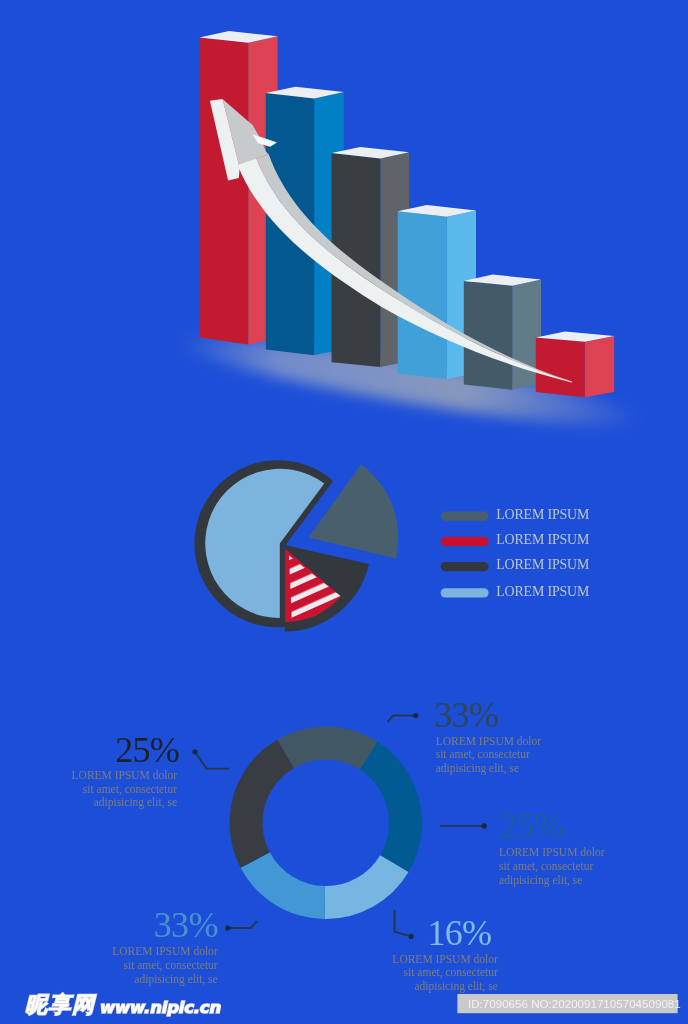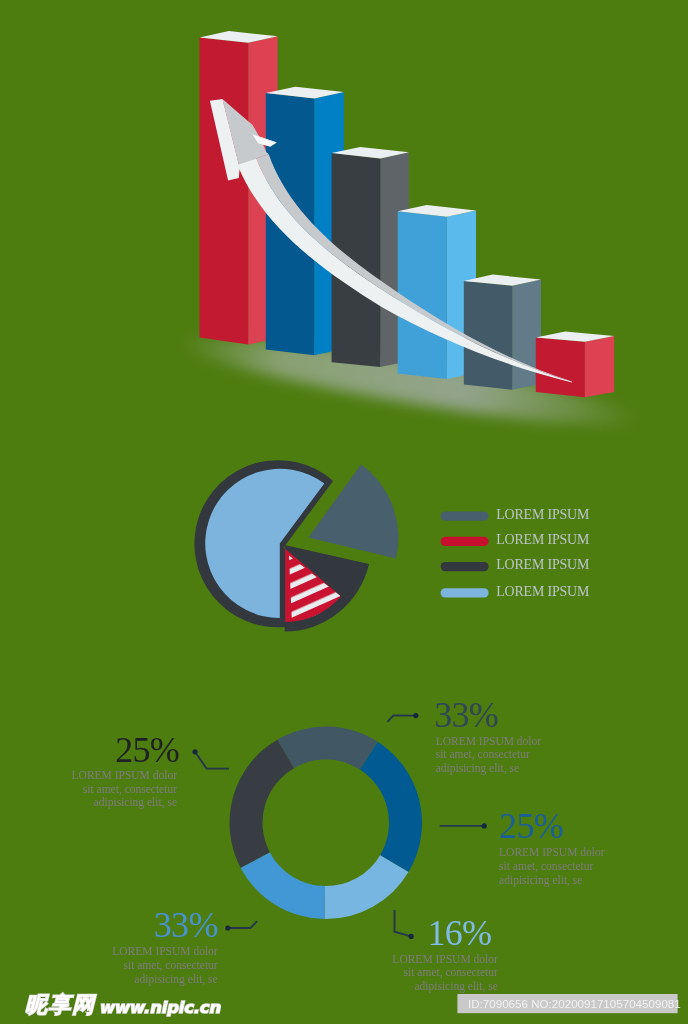"LOREM IPSUM" #stage { background: #4d7c0f -> #1d4ed8 }
